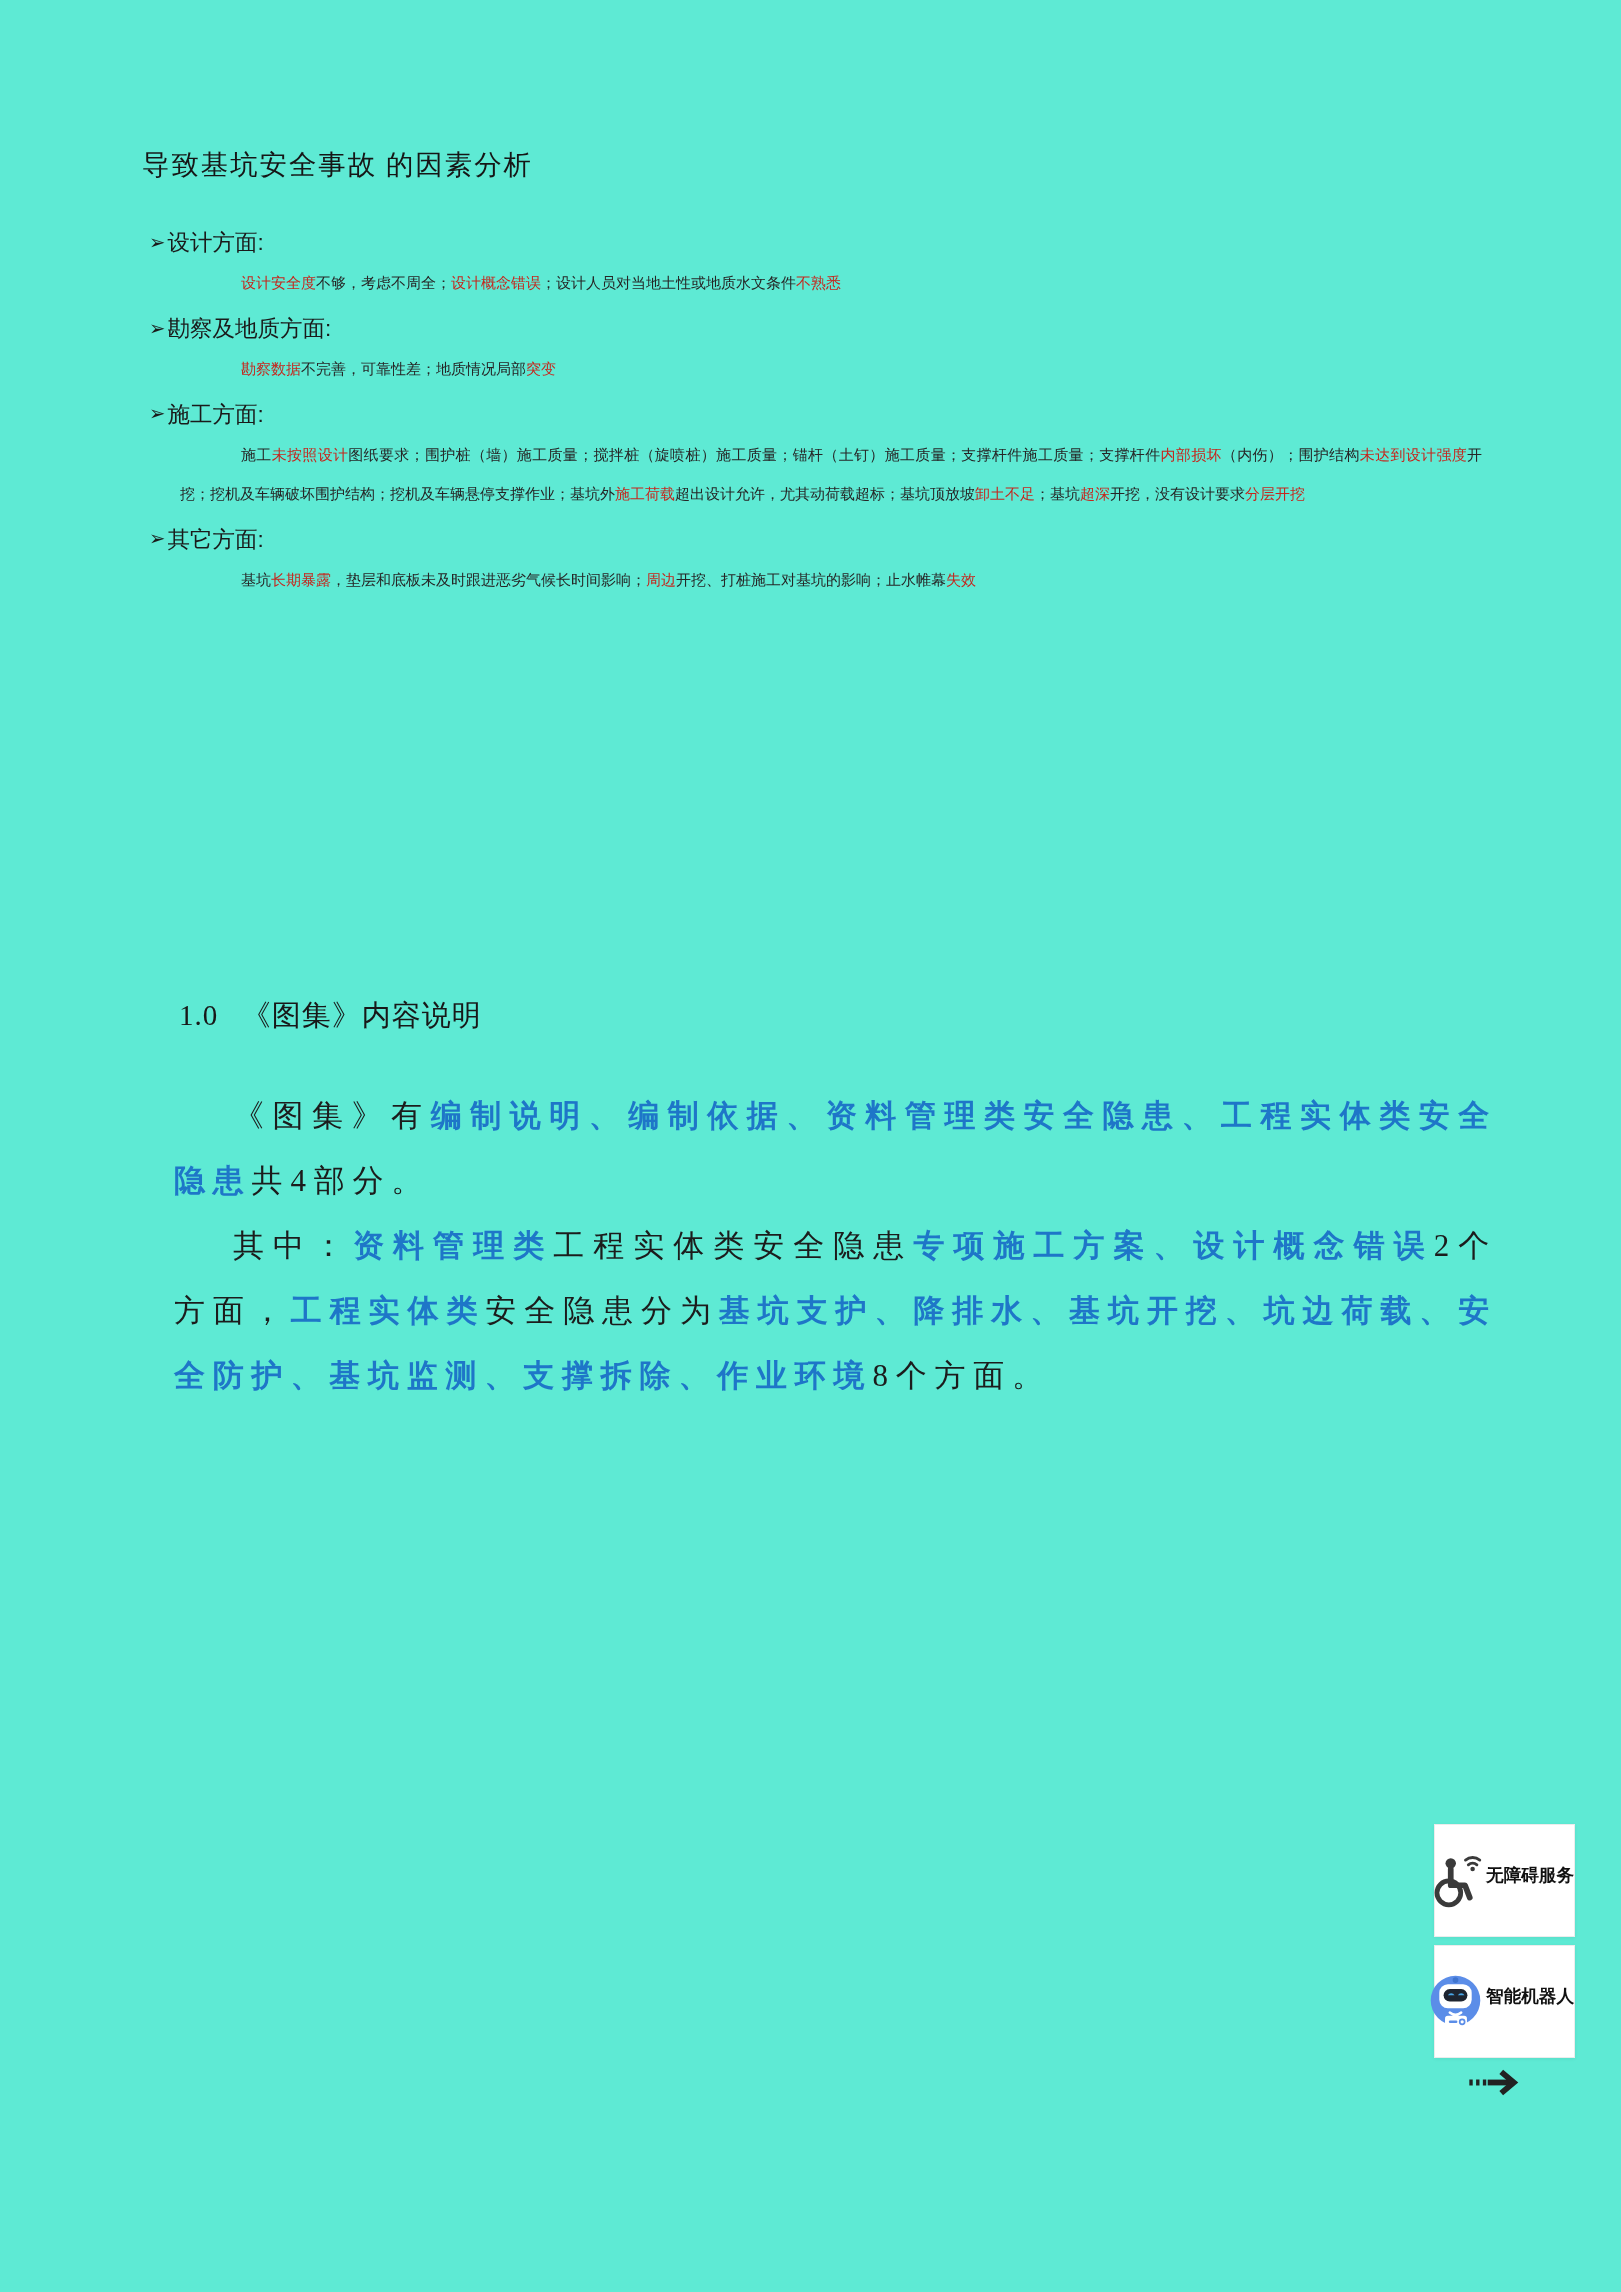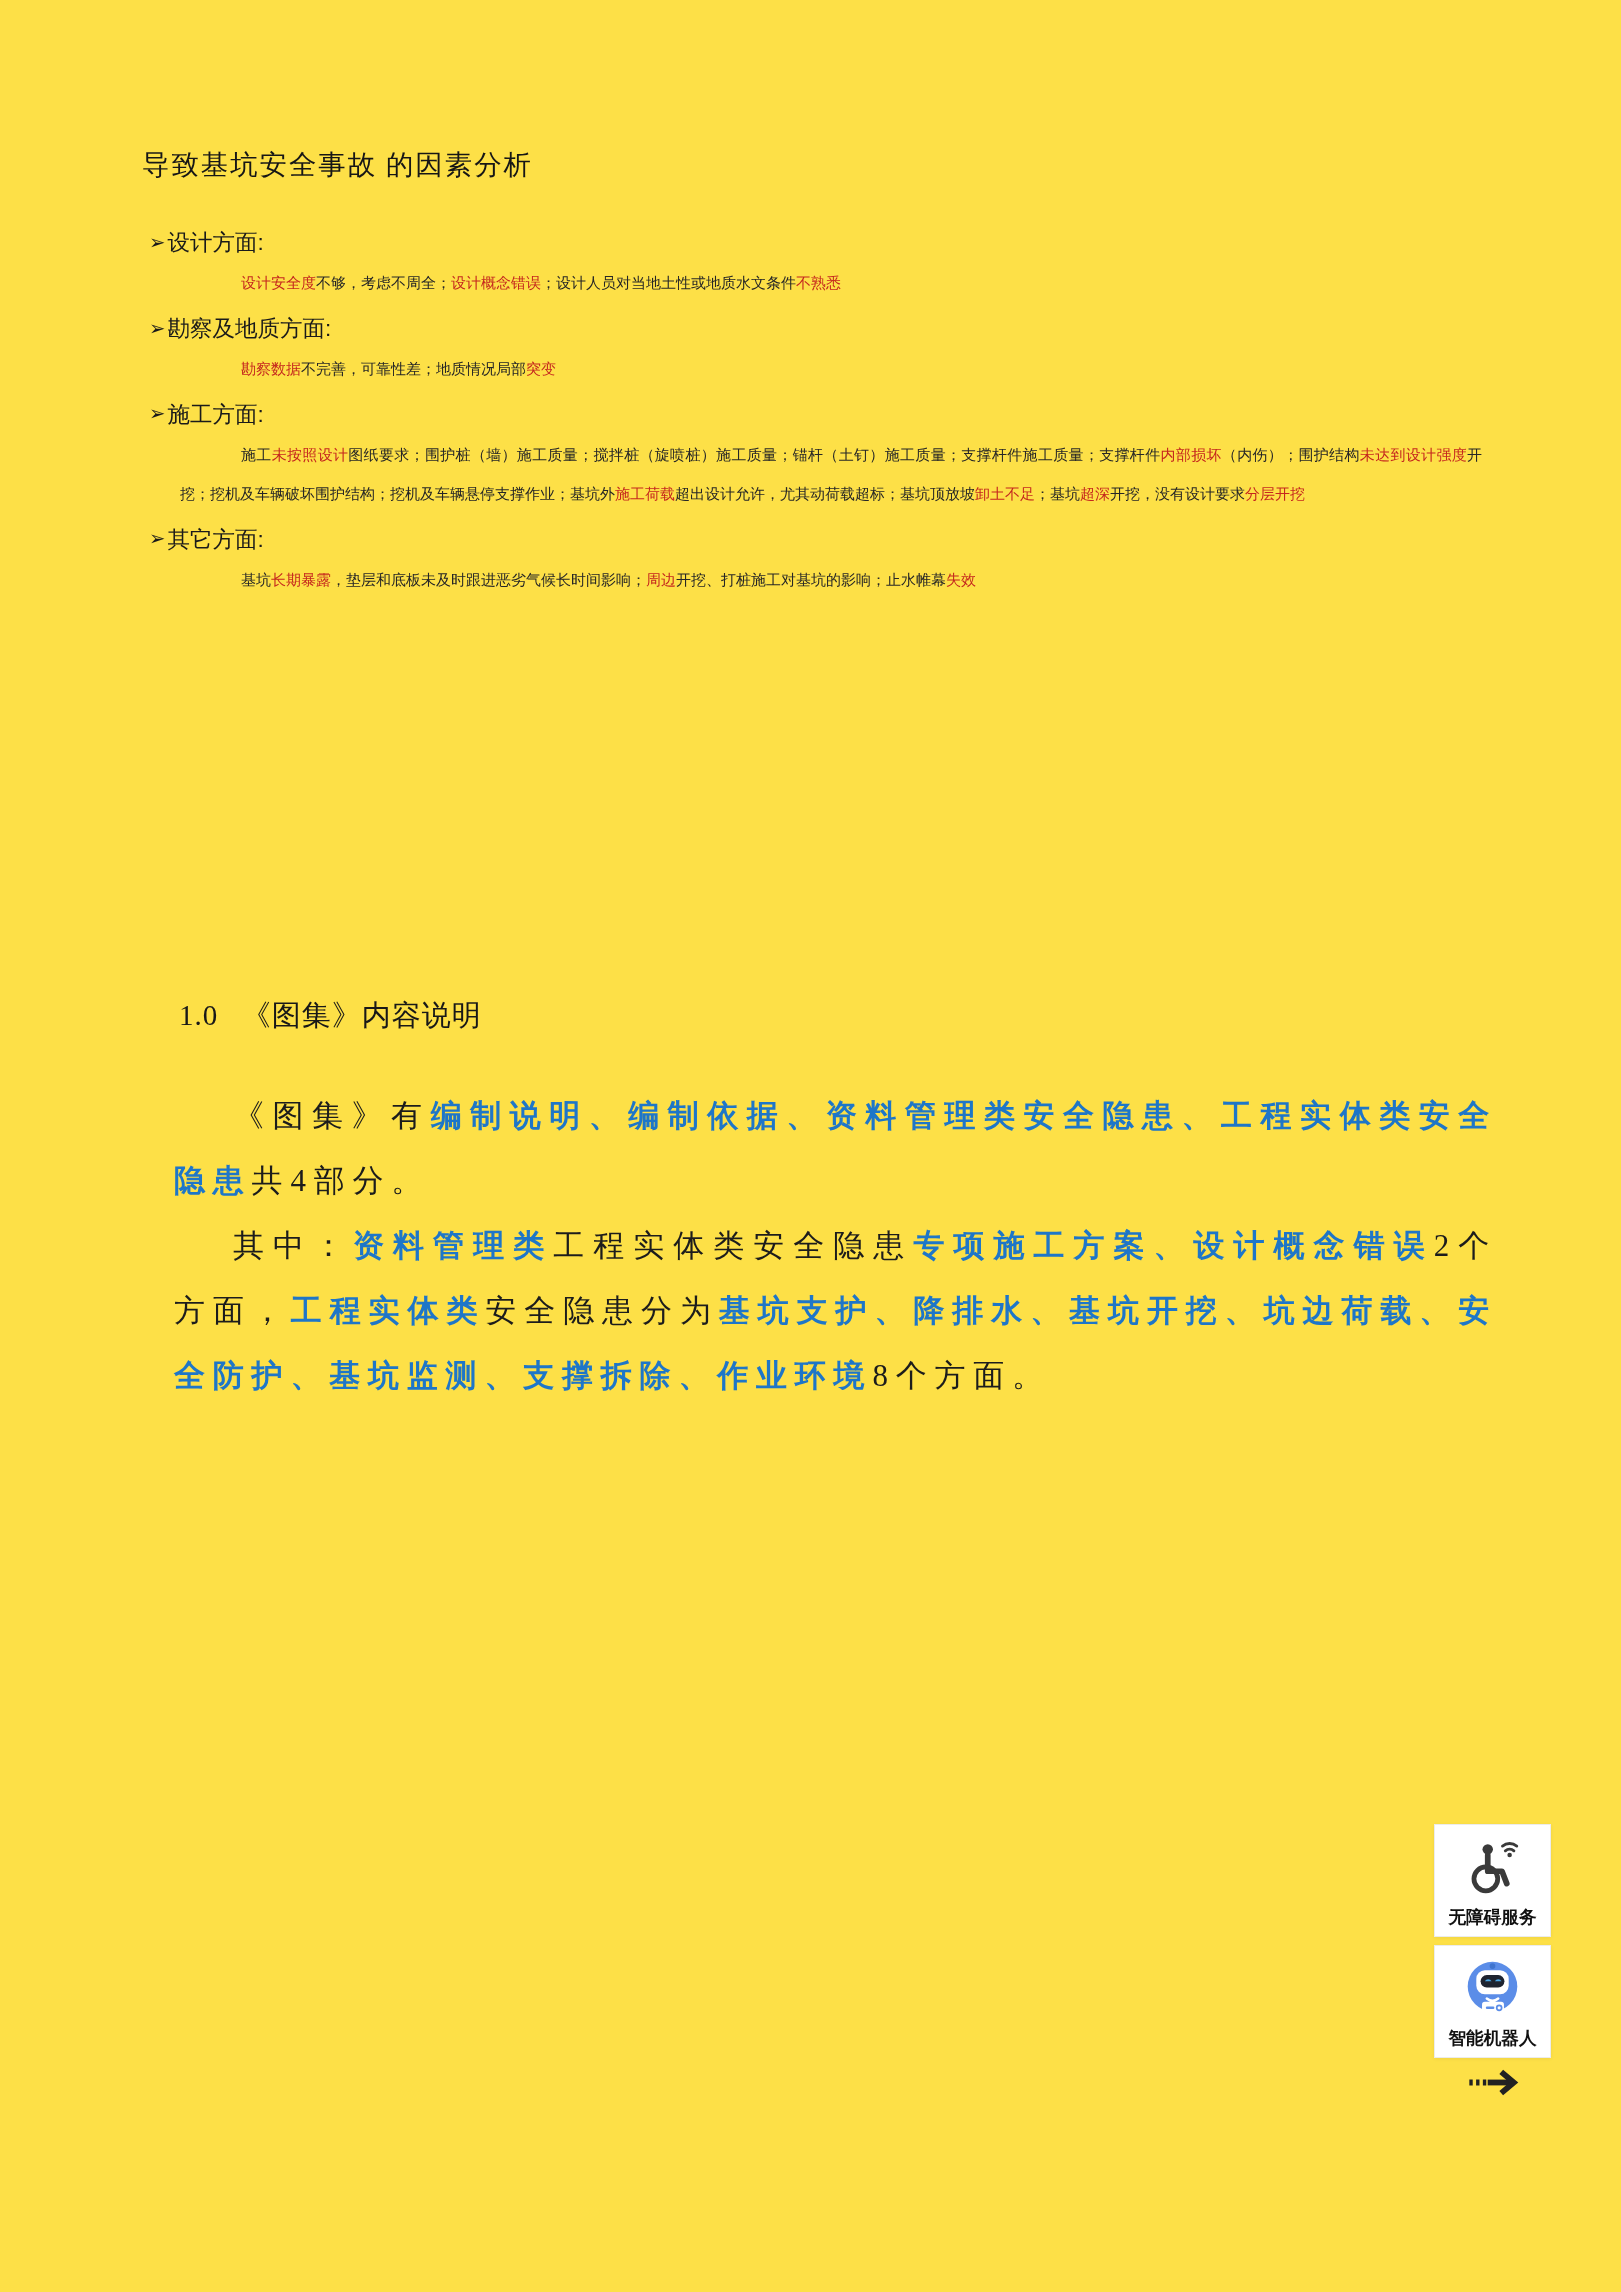"导致基坑安全事故 的因素分析" .page { background: #fde047 -> #5eead4 }
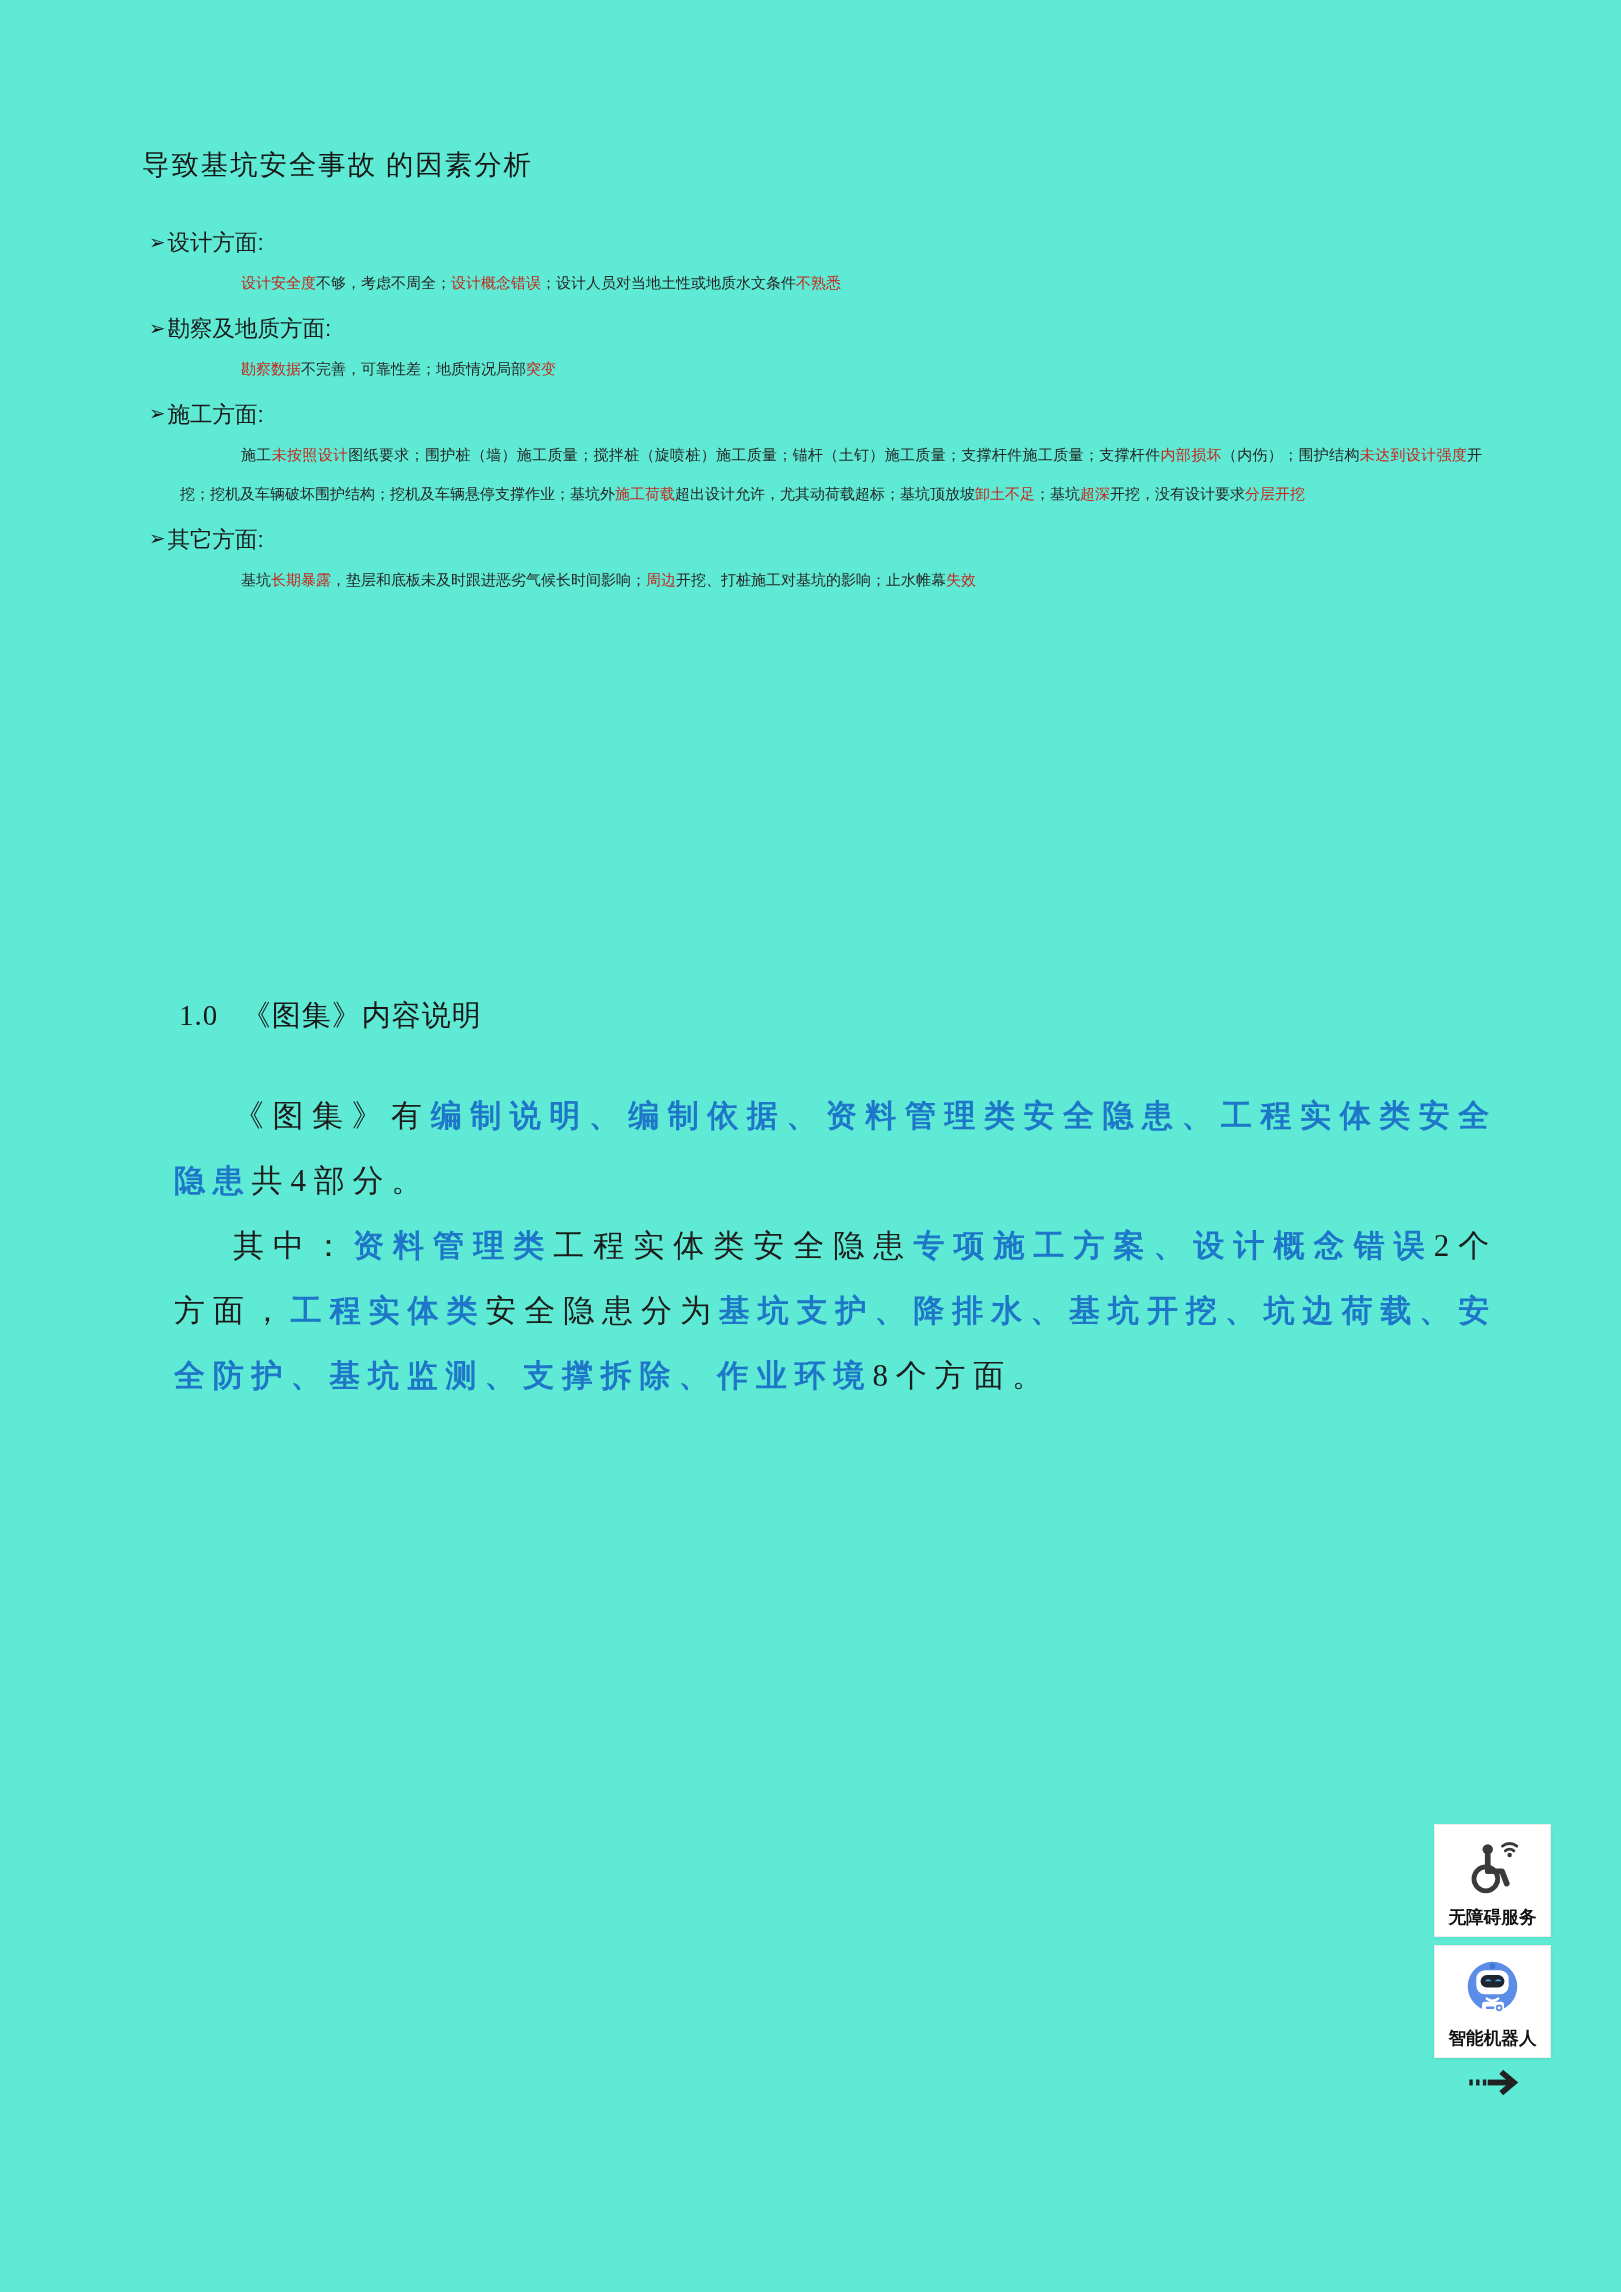"无障碍服务" .widget-card { flex-direction: column -> row; width: 117px -> 141px }
